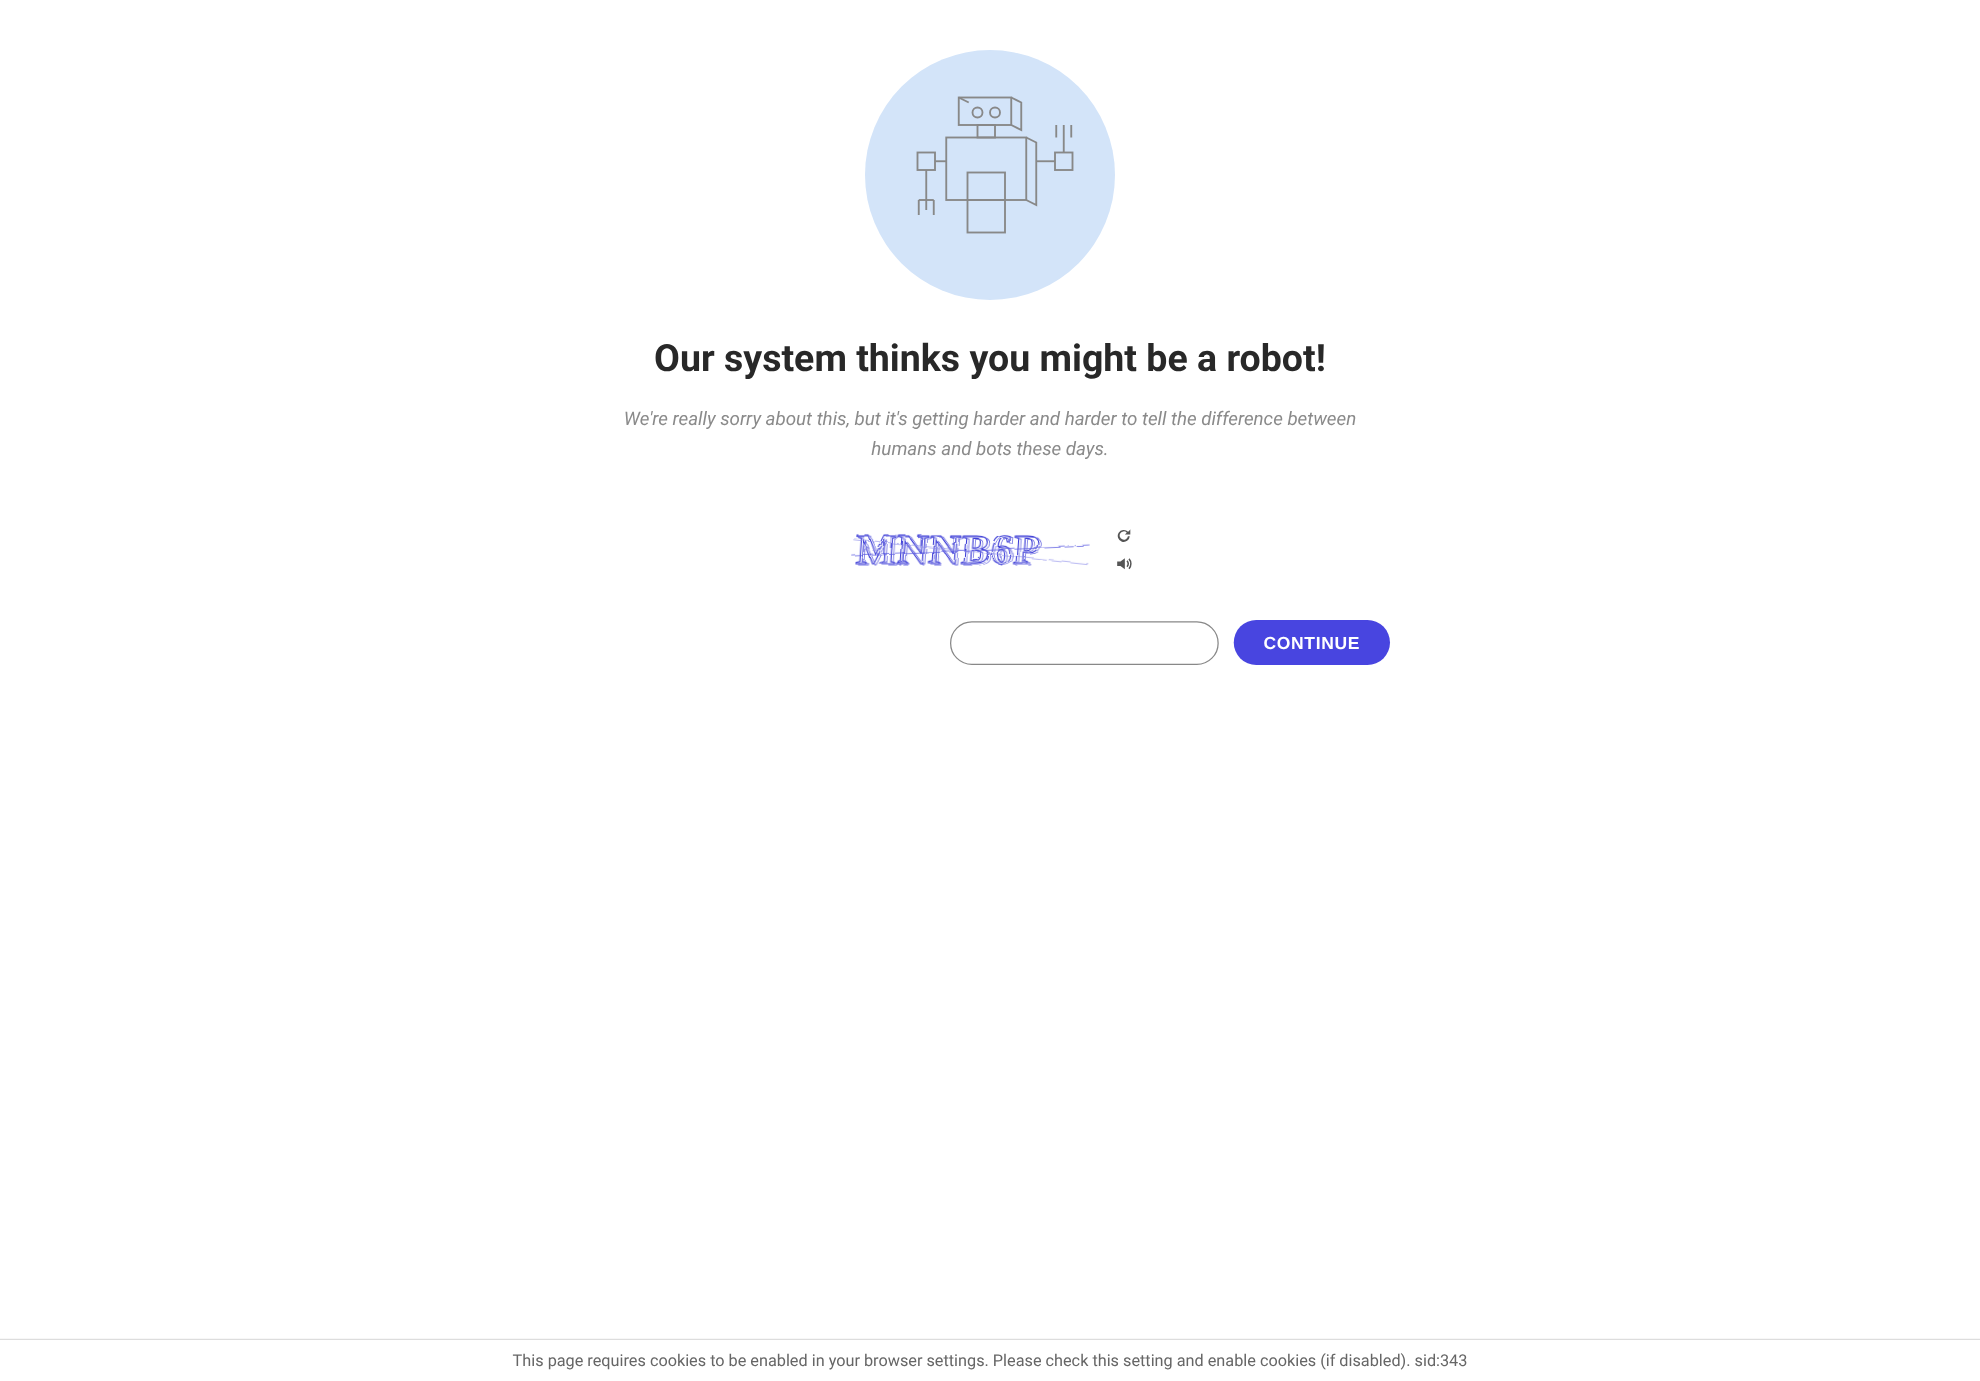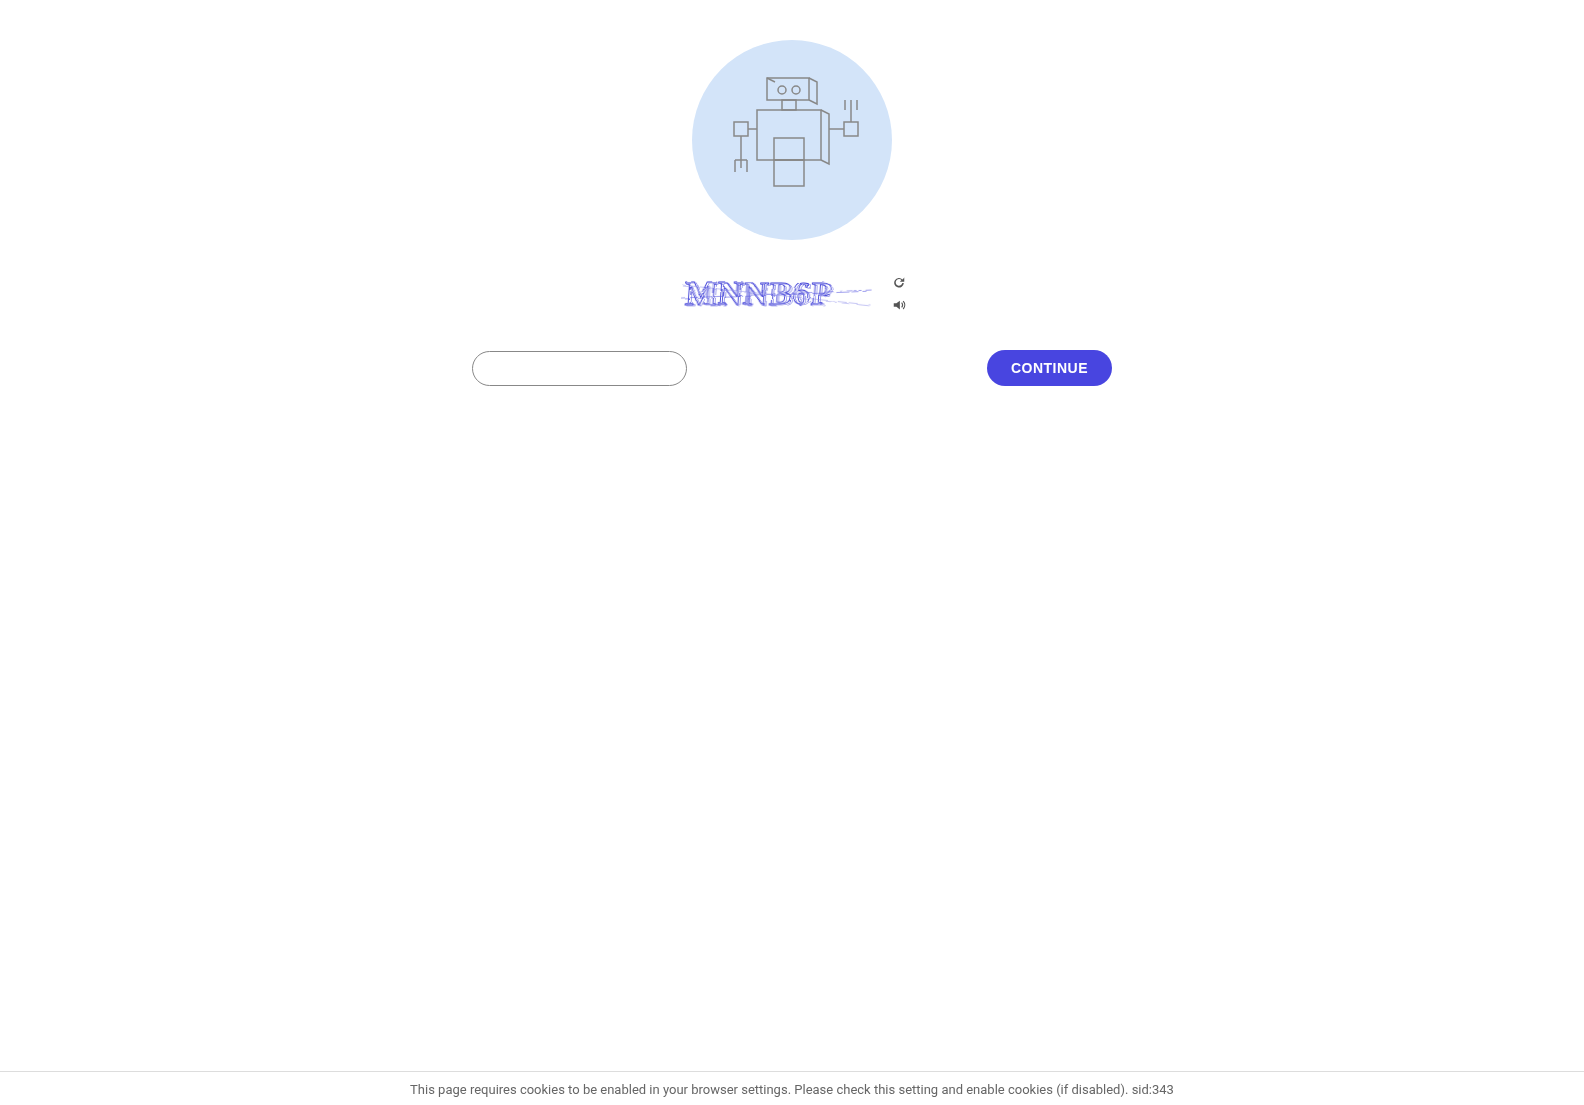"Our system thinks you might" h1.heading { html: none -> <h1>Our system thinks you might be a robot!</h1> }
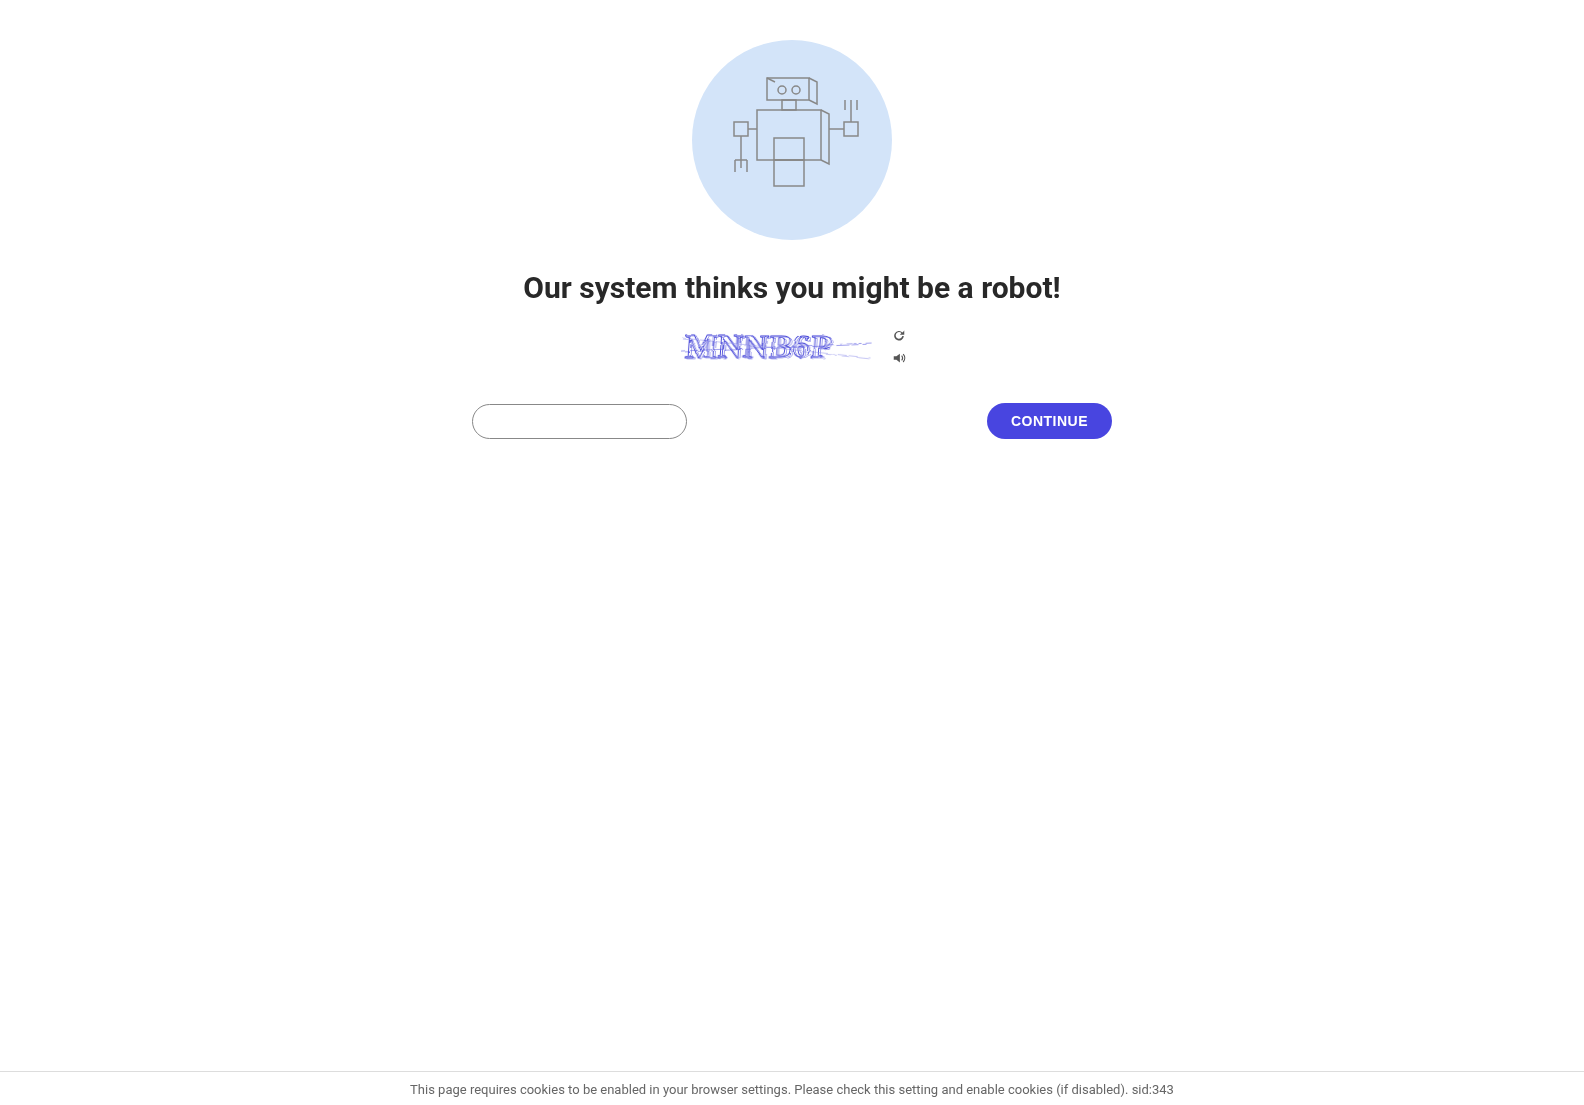"We're really sorry about this," p.subheading { html: none -> <p>We're really sorry about this, but it's getting harder and harder to tell the difference between humans and bots these days.</p> }
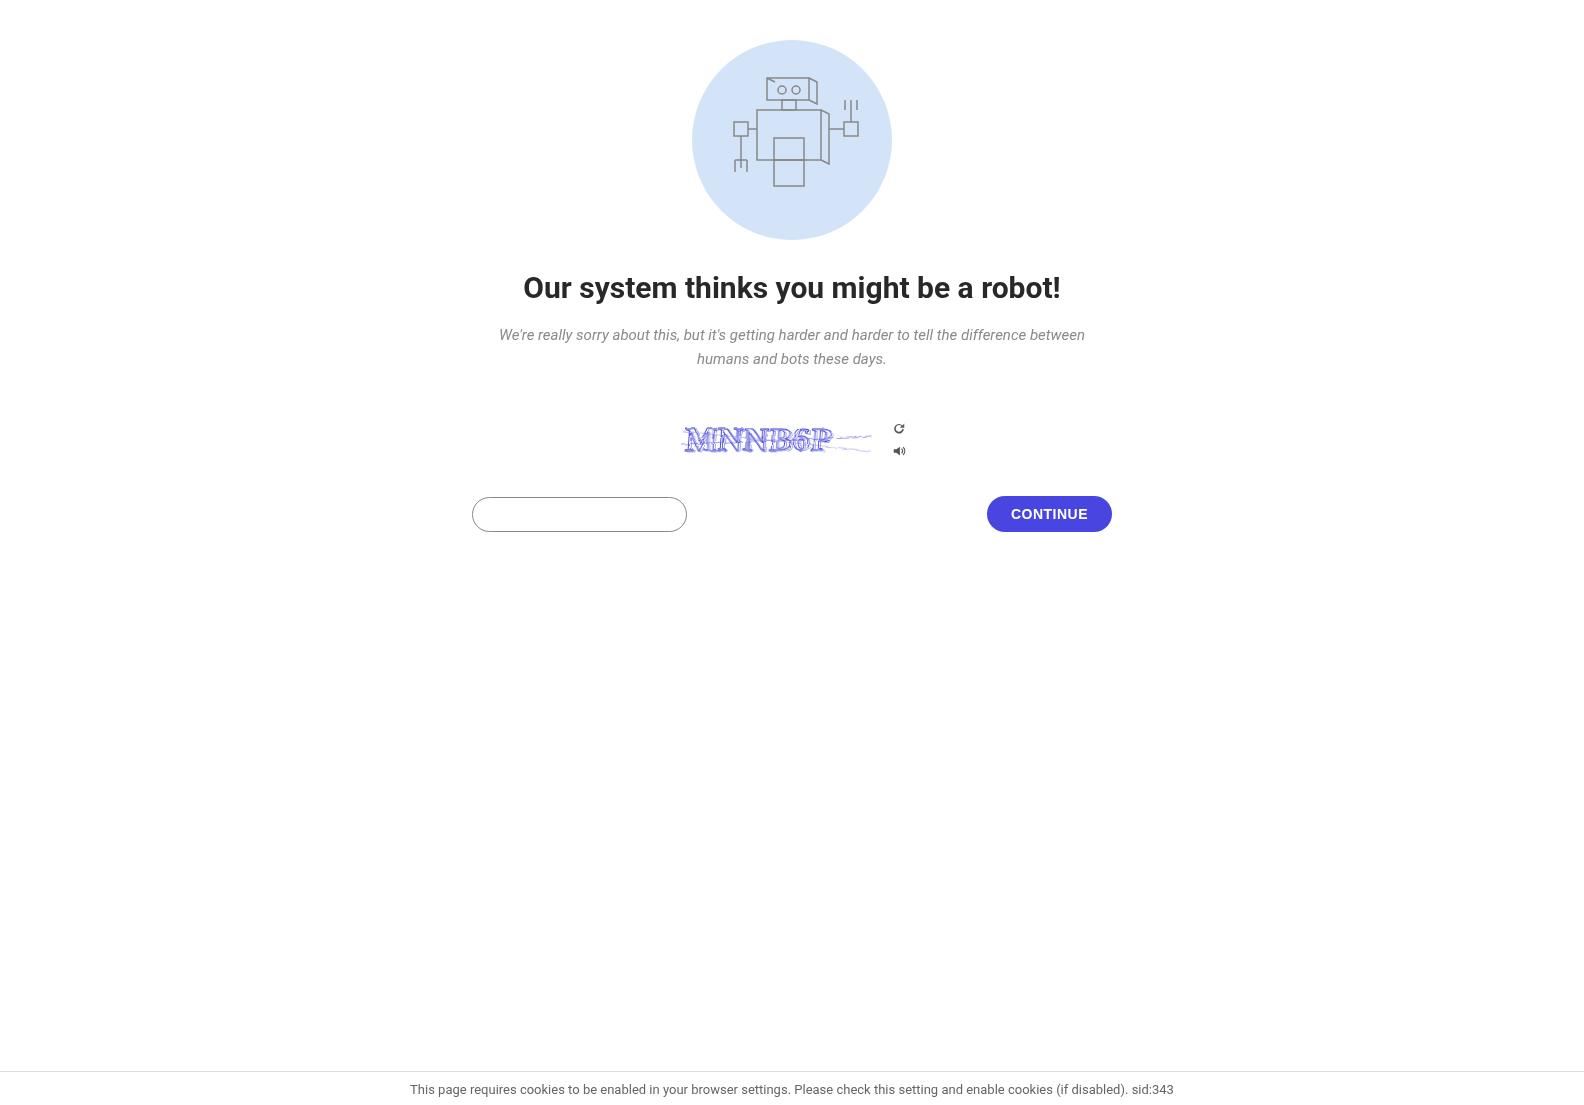"CONTINUE" .form-row { justify-content: space-between -> flex-end }
